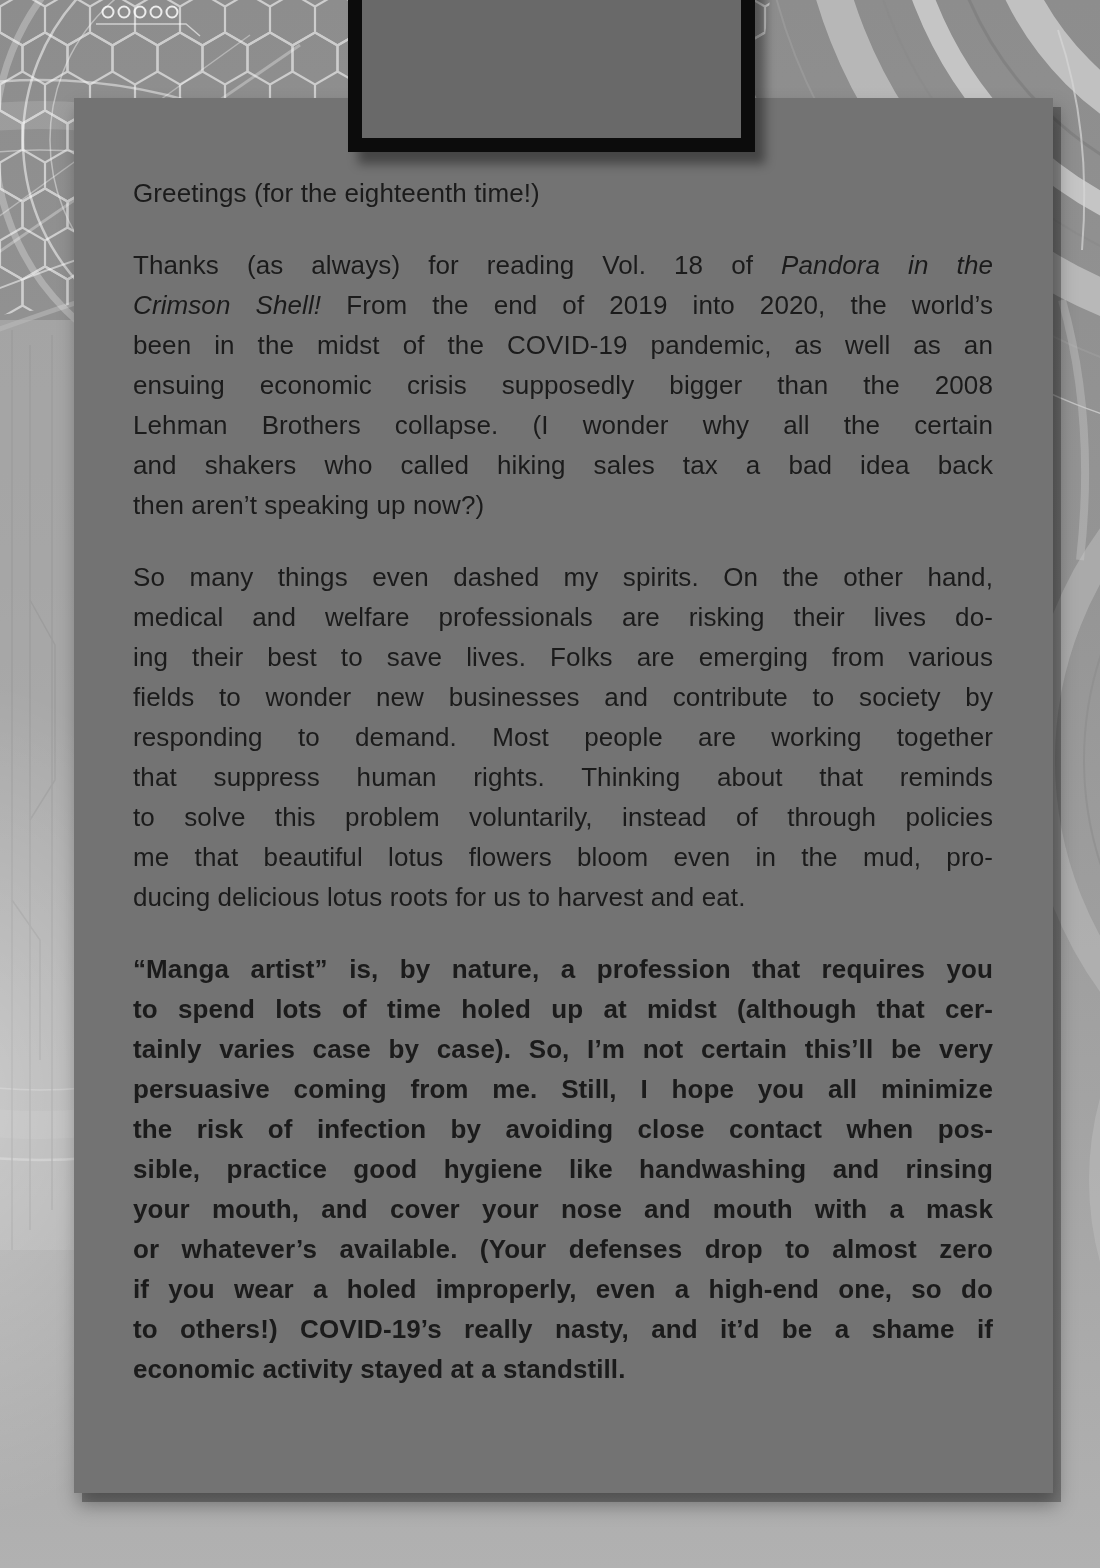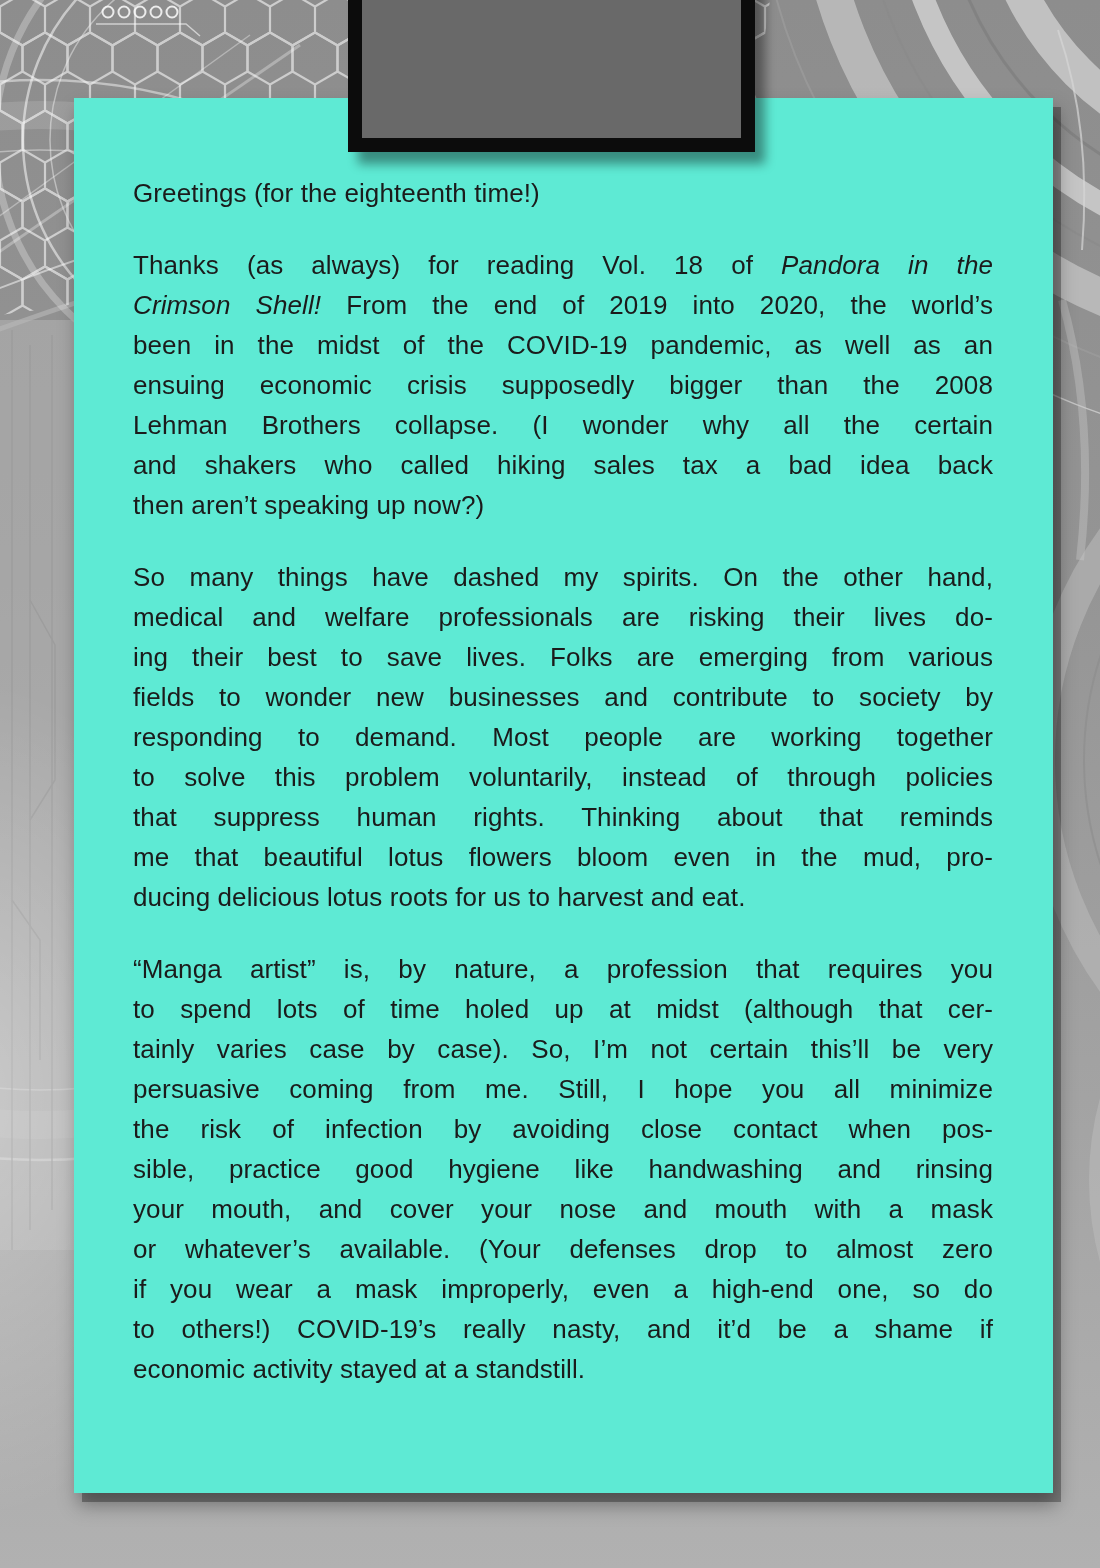"Greetings (for the eighteenth time!)" .paper { background: #5eead4 -> #737373 }
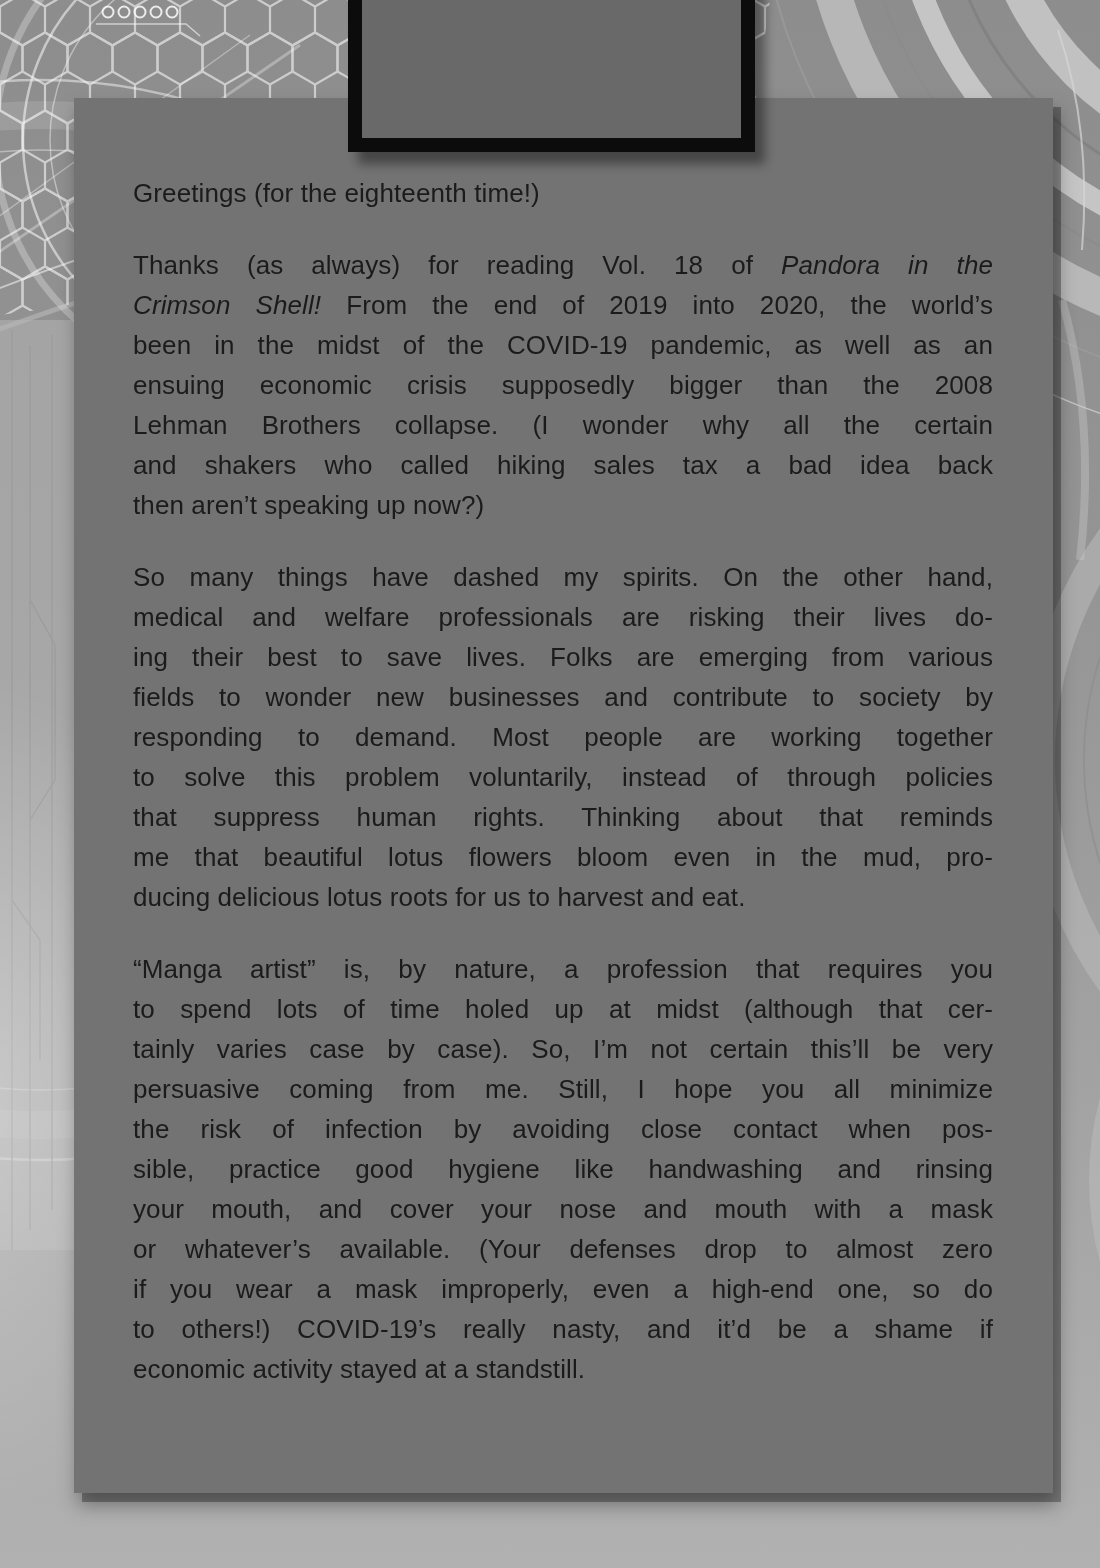"So many things have dashed" span { text: have -> even }
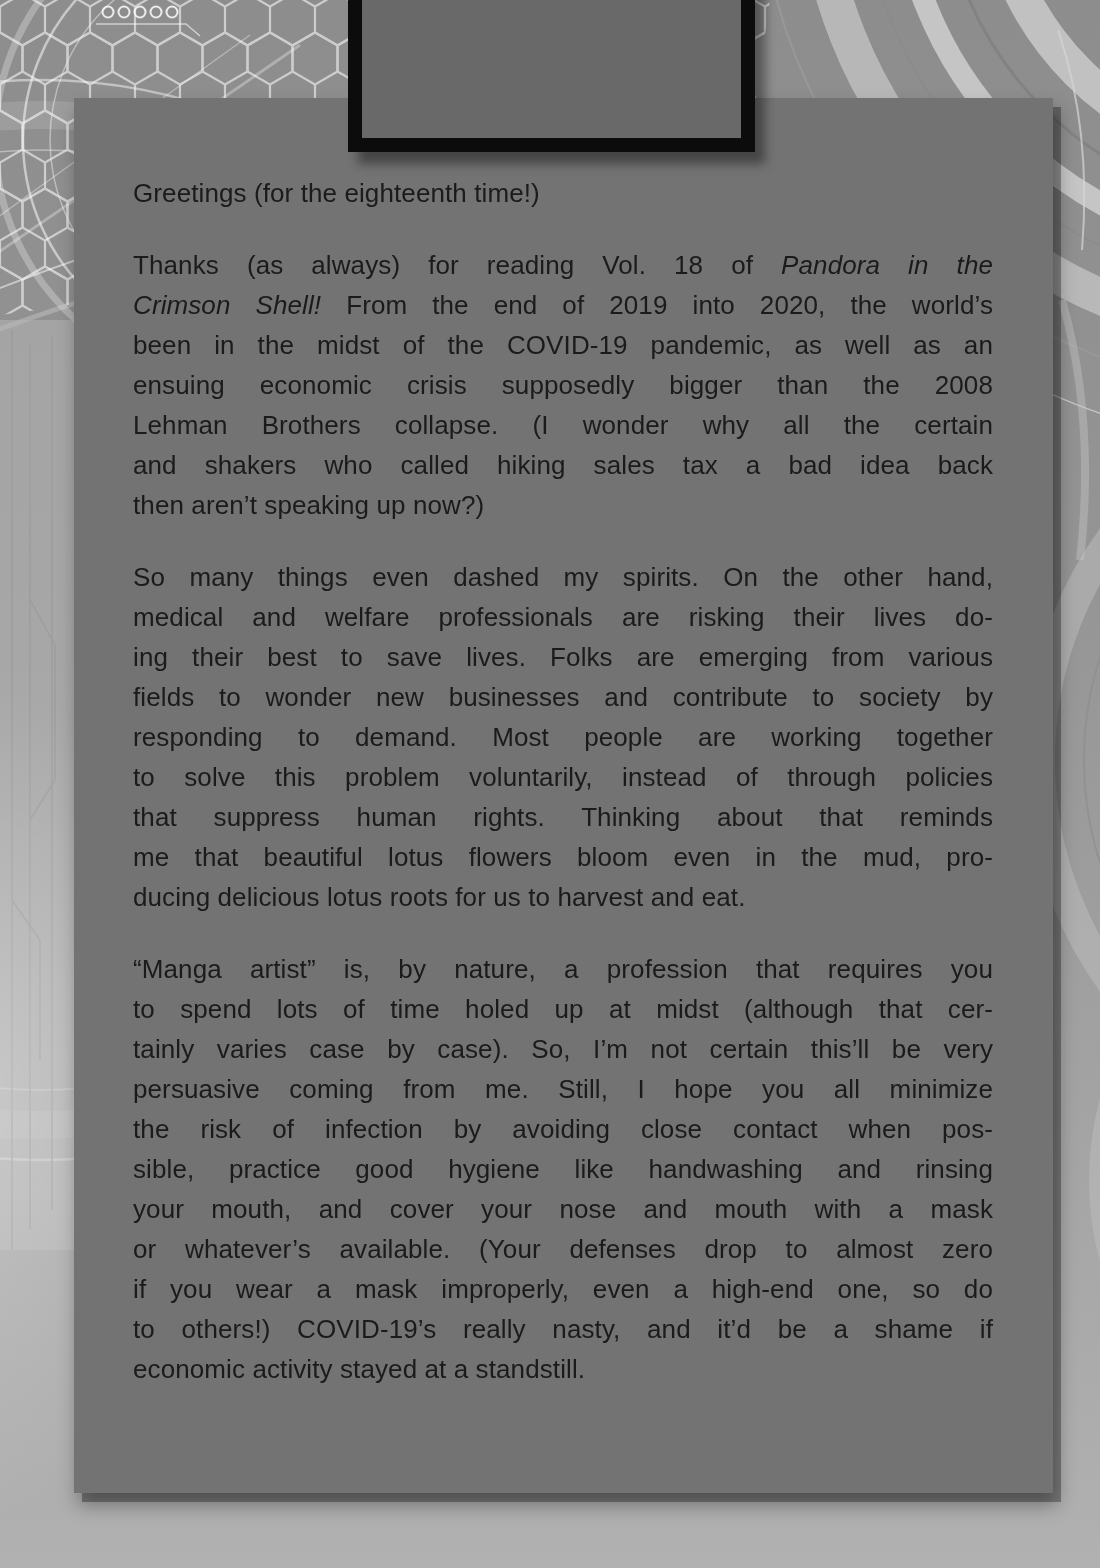"to solve this problem voluntarily," div.line { order: before "that suppress human rights. Thinking" -> after "that suppress human rights. Thinking" }
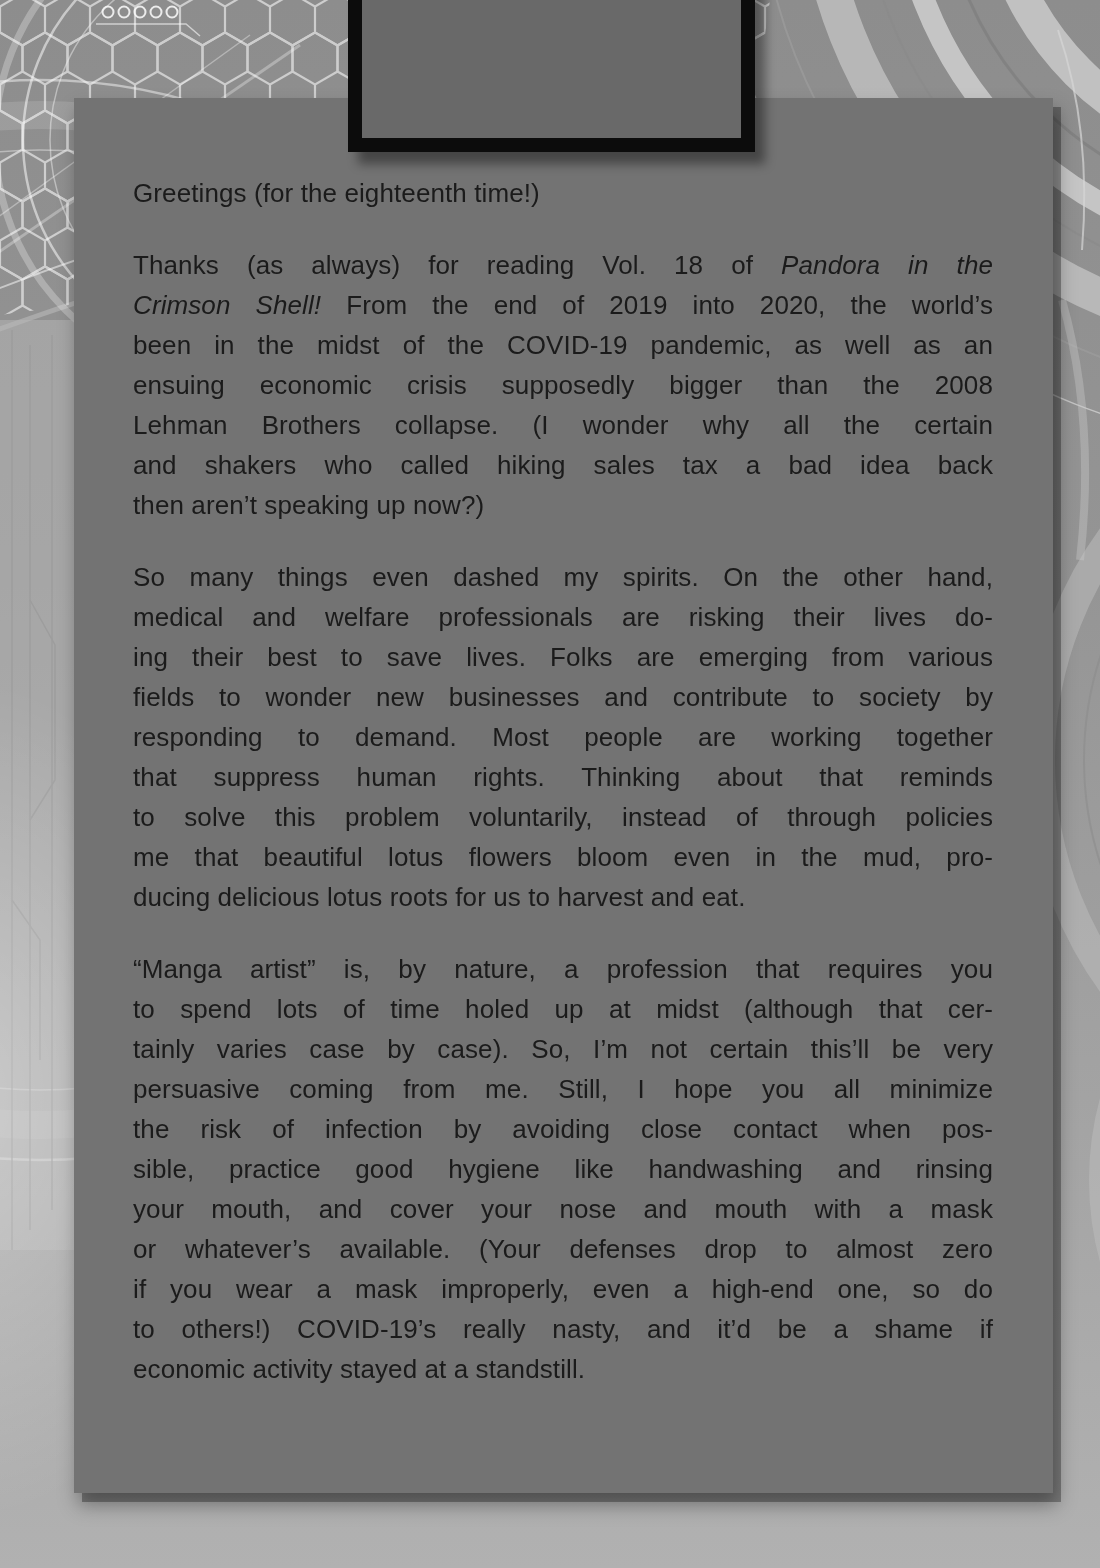"“Manga artist” is, by nature," .para:last-child { font-weight: none -> bold }
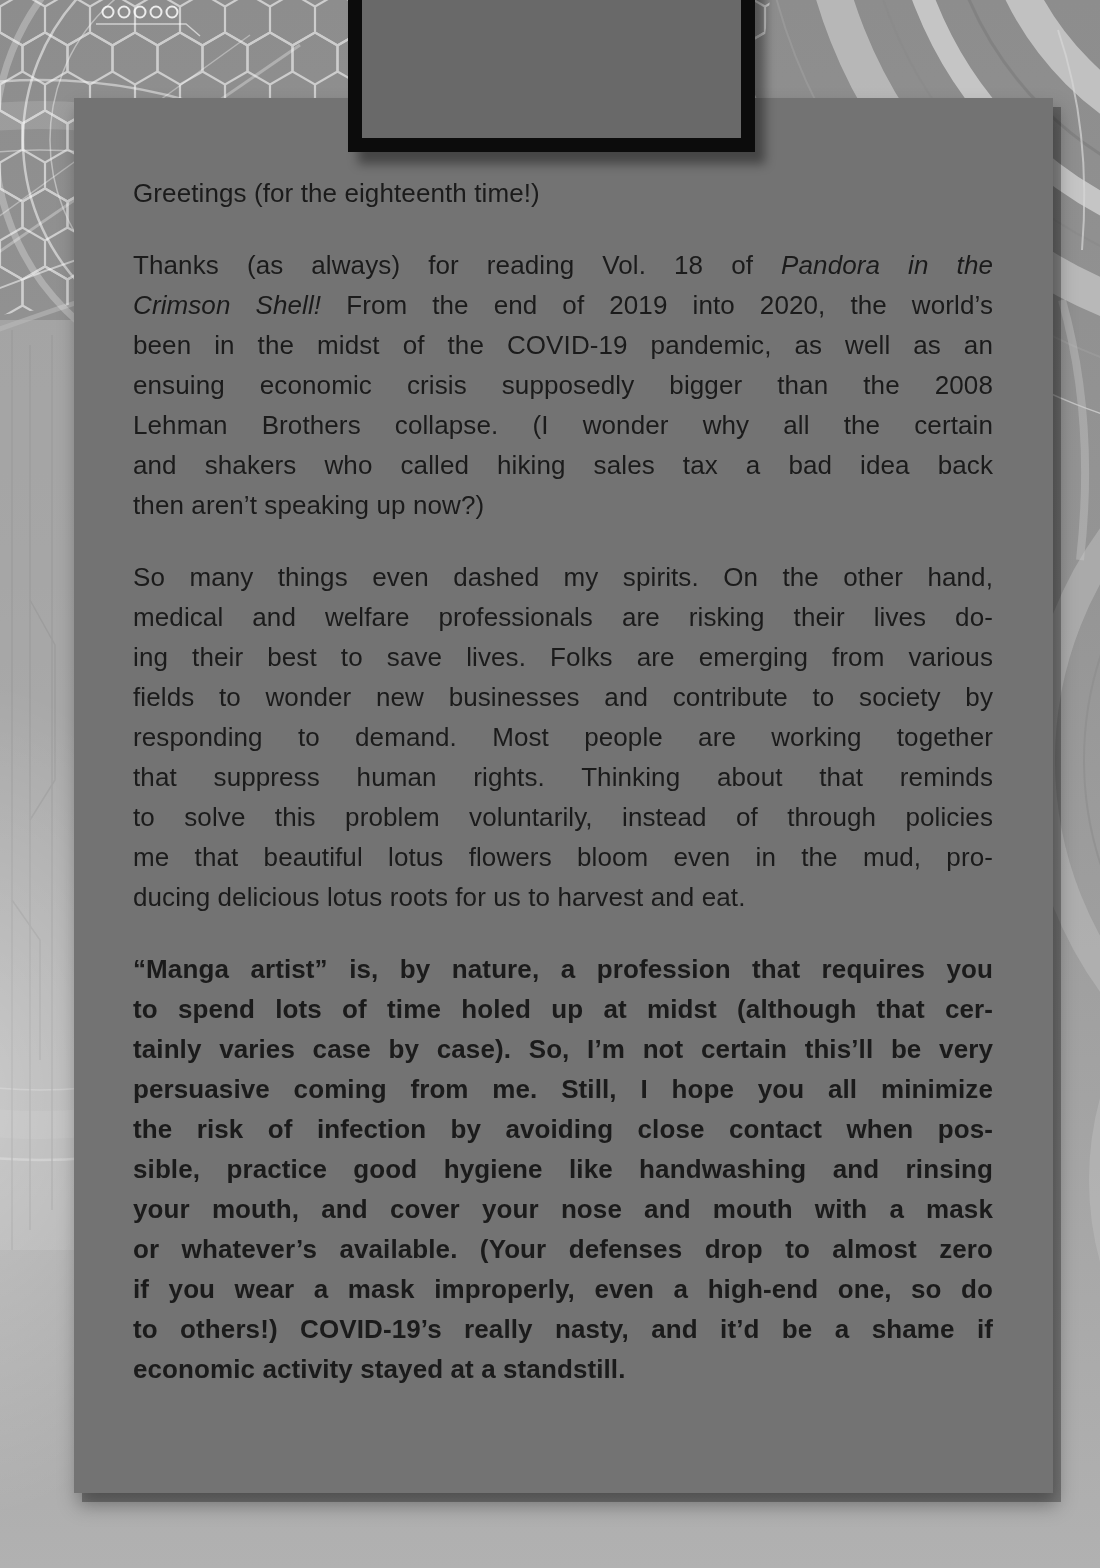"if you wear a mask" span { text: mask -> holed }
